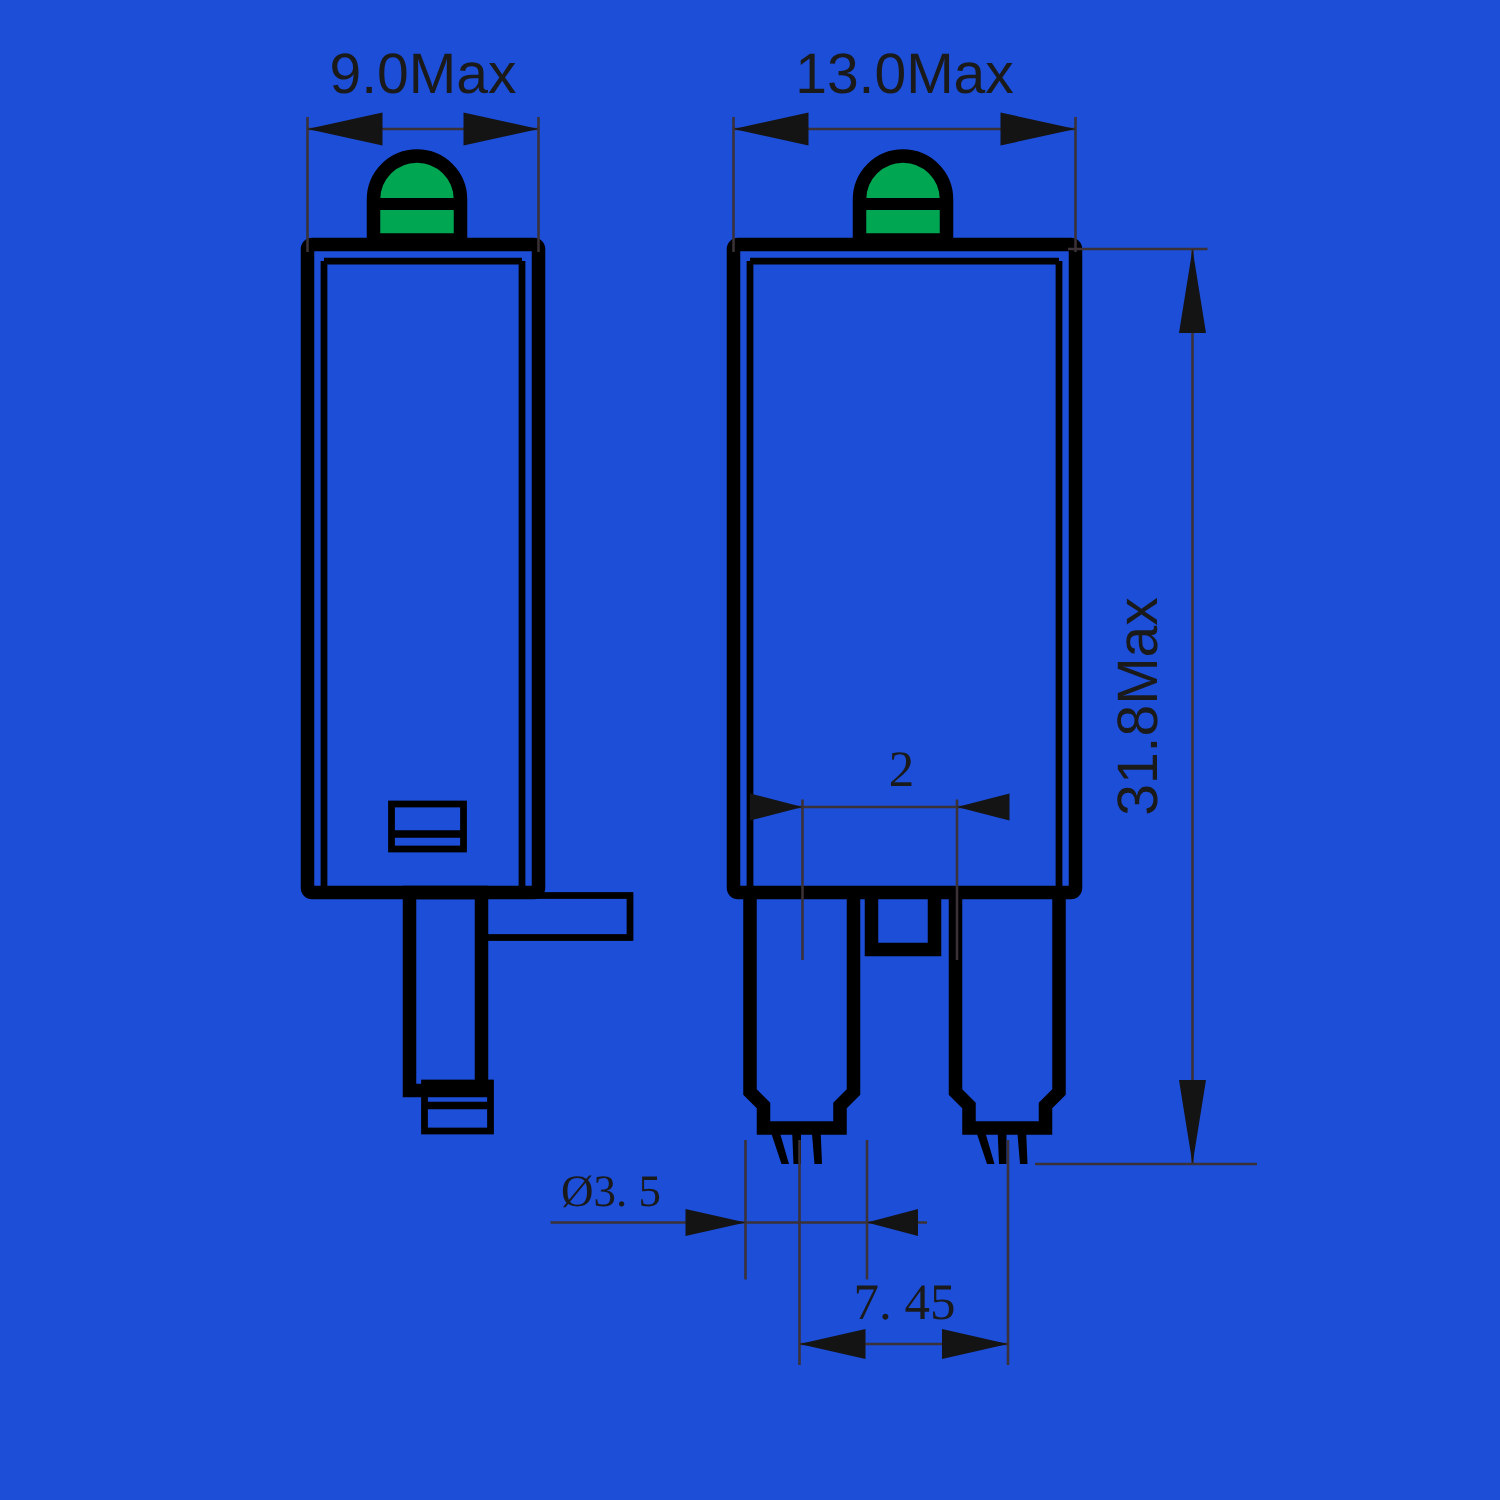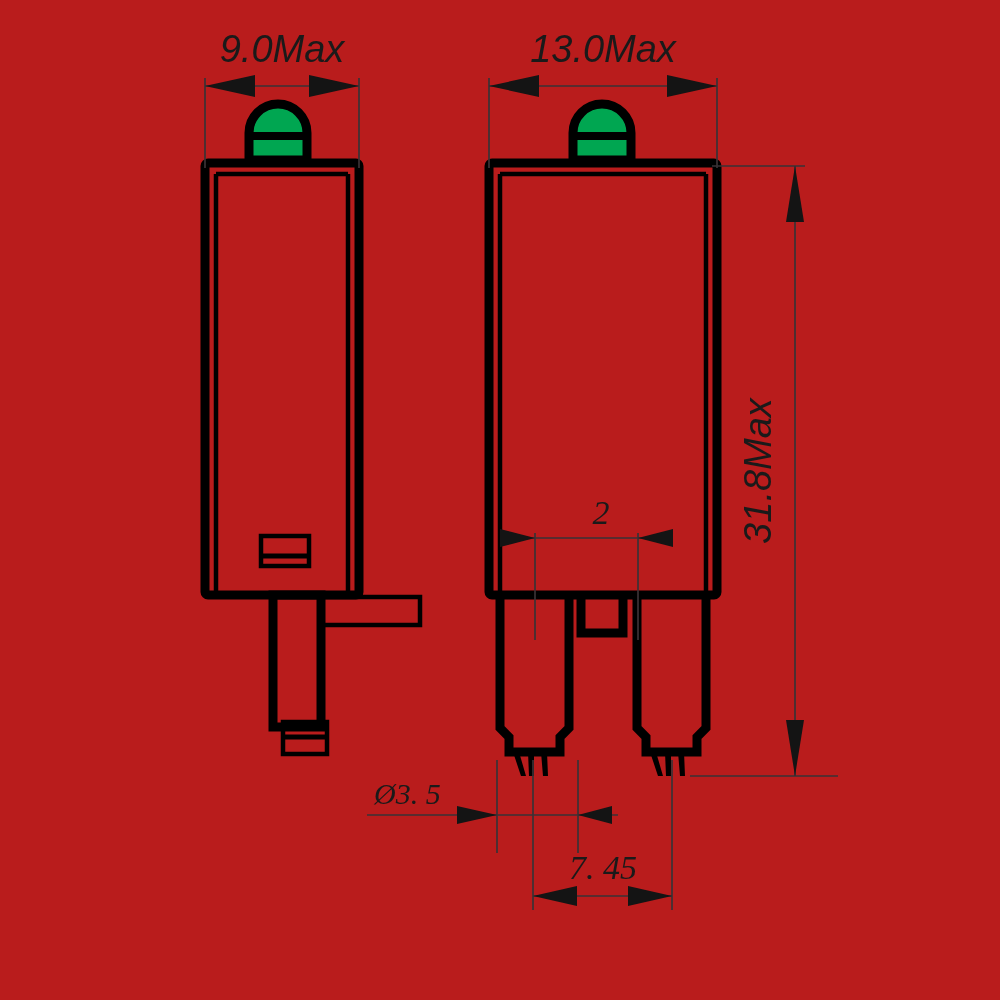"9.0Max" #drawing-root { background: #b91c1c -> #1d4ed8; font-style: italic -> none }
